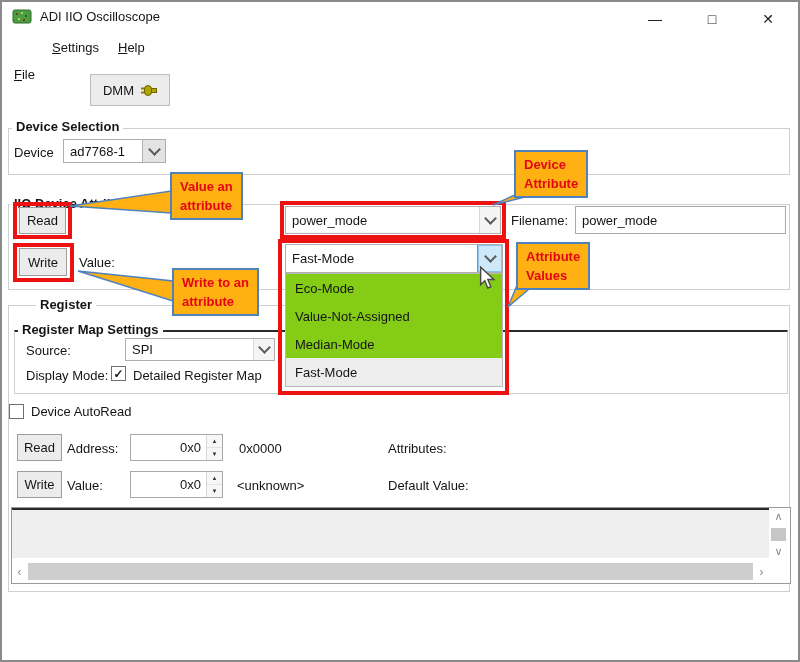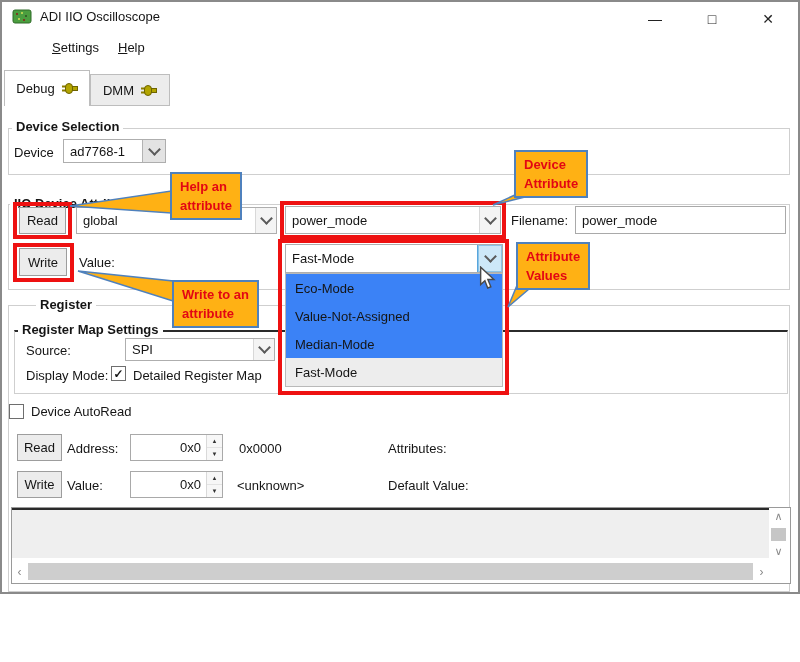"ADI IIO Oscilloscope" .window { height: 594px -> 662px }
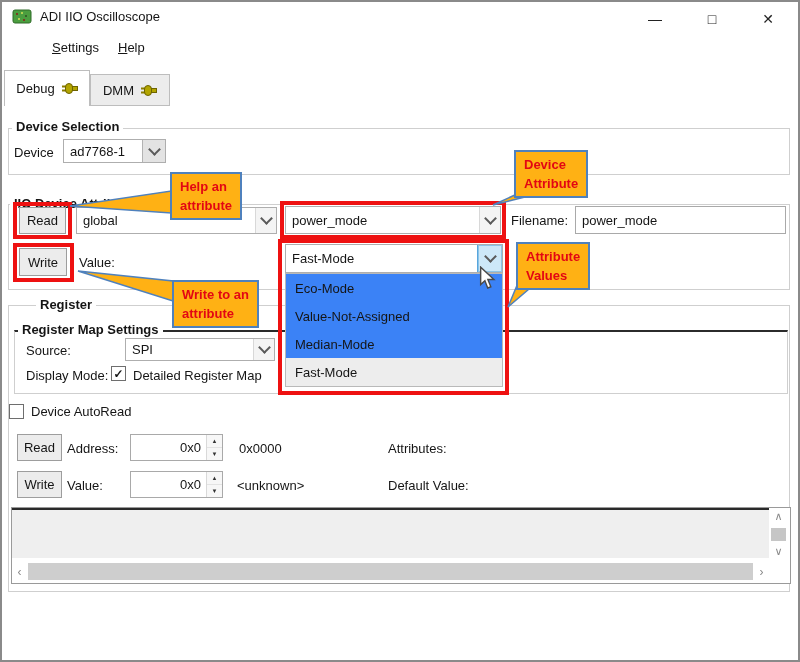"Debug" div.tab { html: <div> <span>Debug</span> <svg> <rect></rect> <rect></rect> <rect></rect> <rect></rect> </svg> </div> -> none }
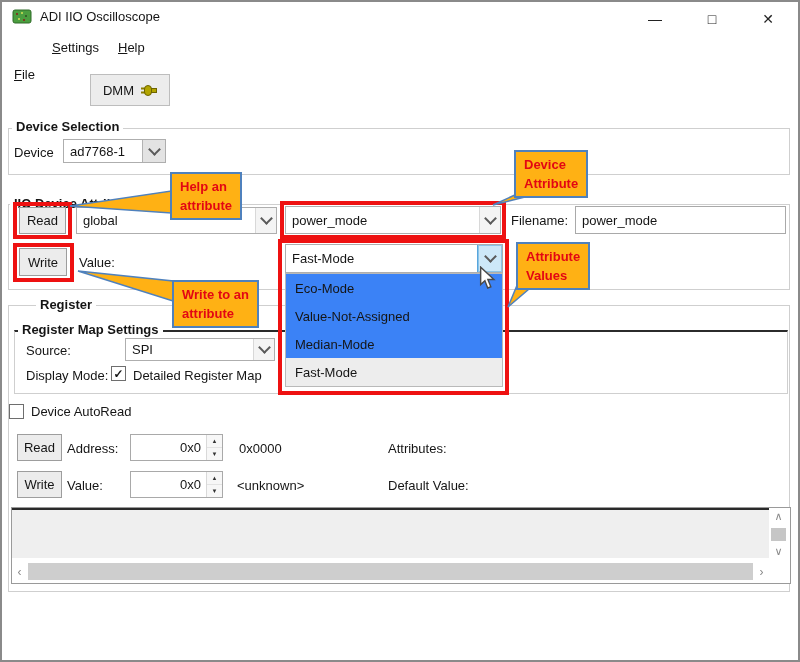"Help an" div { text: Help -> Value }
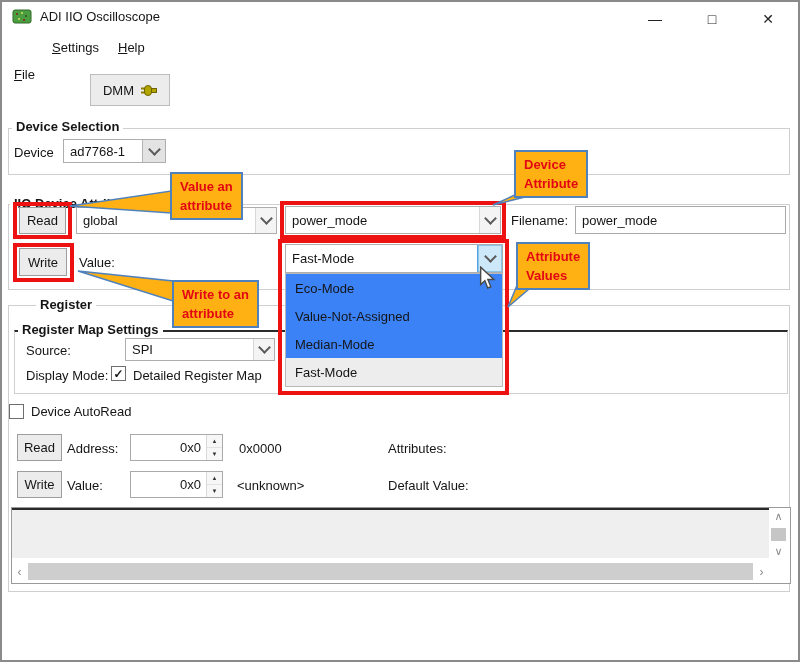"global" div.combo { html: <div> <span>global</span> <span> <i></i> </span> </div> -> none }
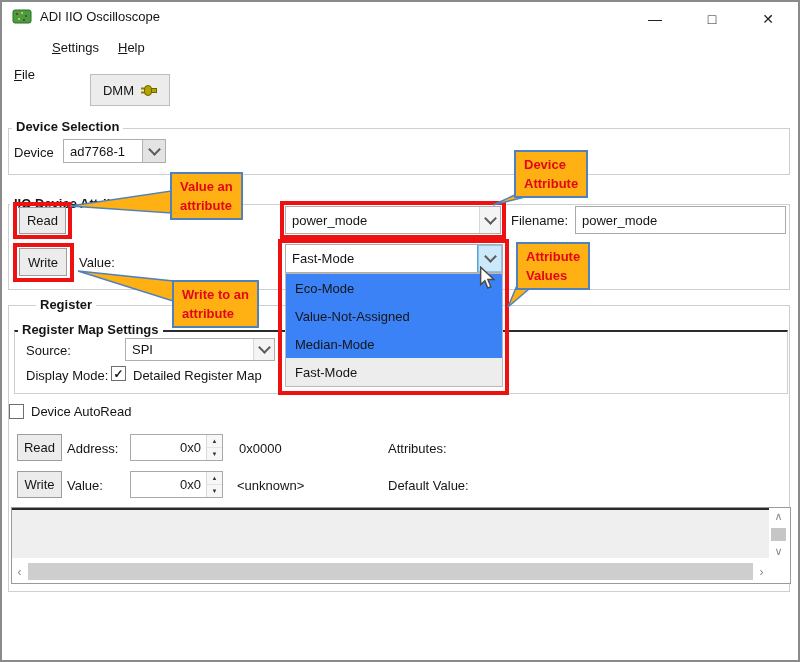"Write to an" div.callout { top: 280px -> 268px }
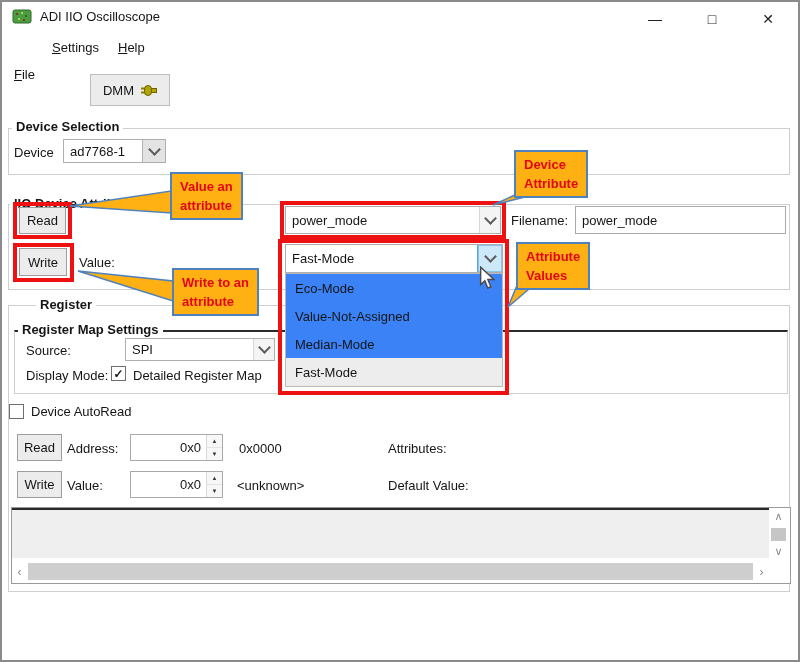"Eco-Mode" .dropdown { background: #3b82f6 -> #84cc16 }
